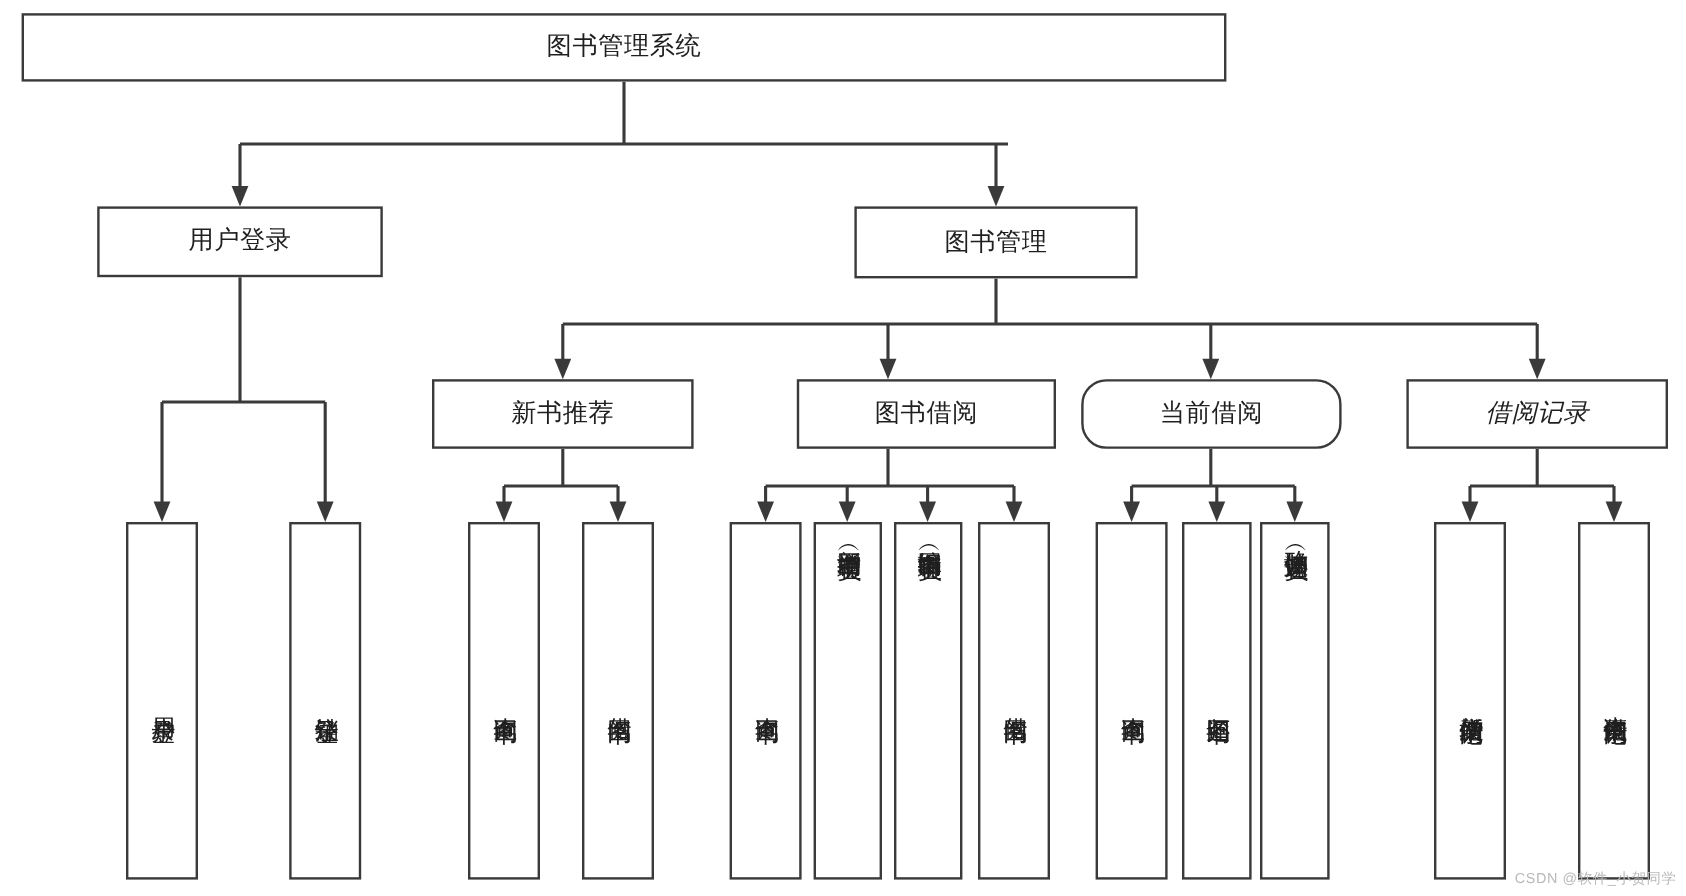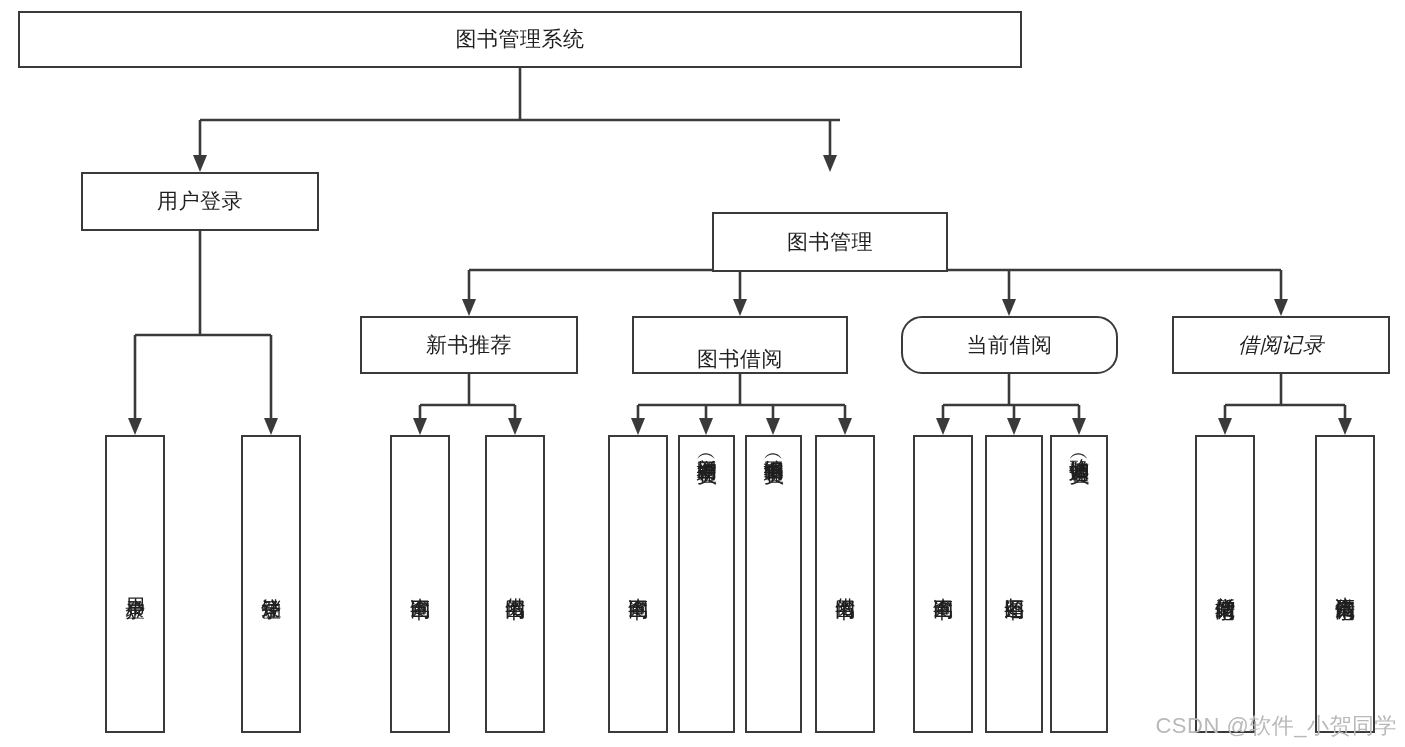"图书管理" div.node { margin-top: 40px -> none }
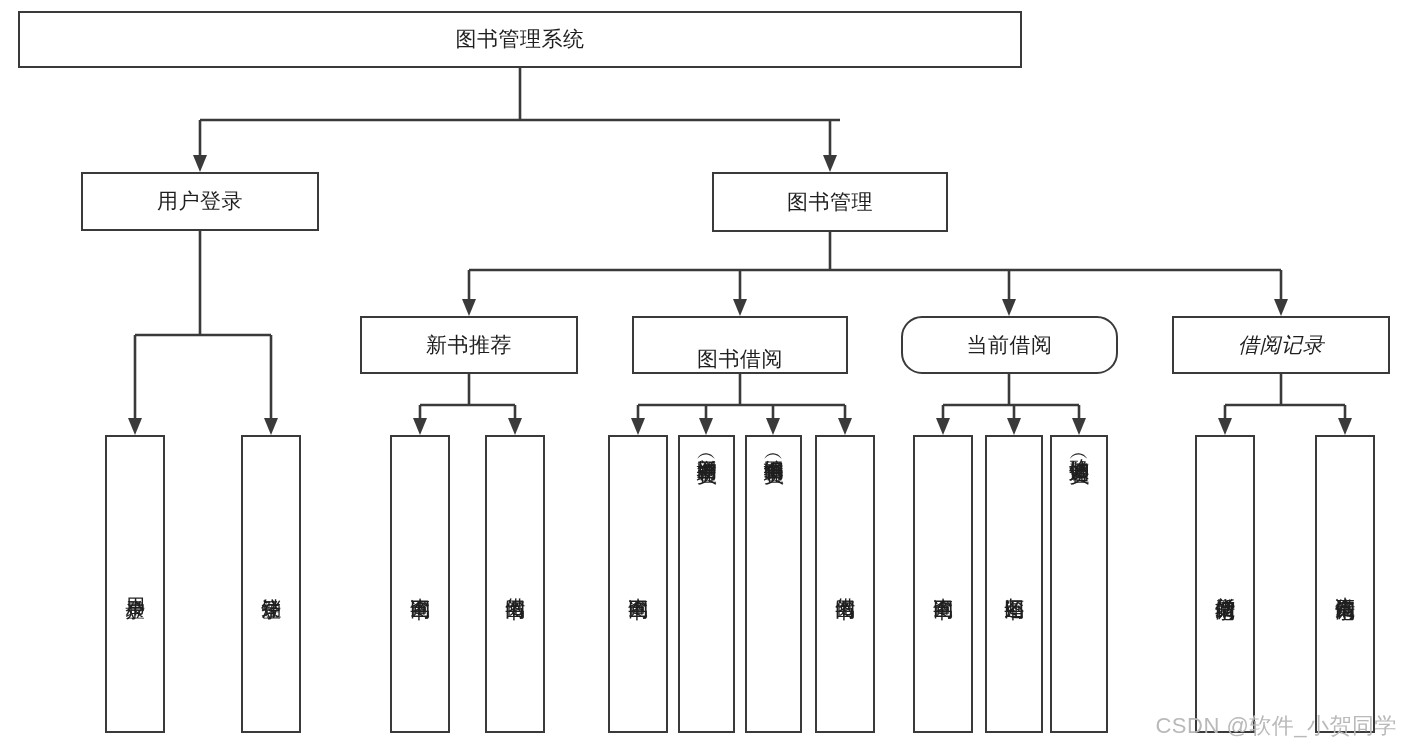"图书借阅" div.node { align-items: flex-end -> none; left: 632px -> 664px }
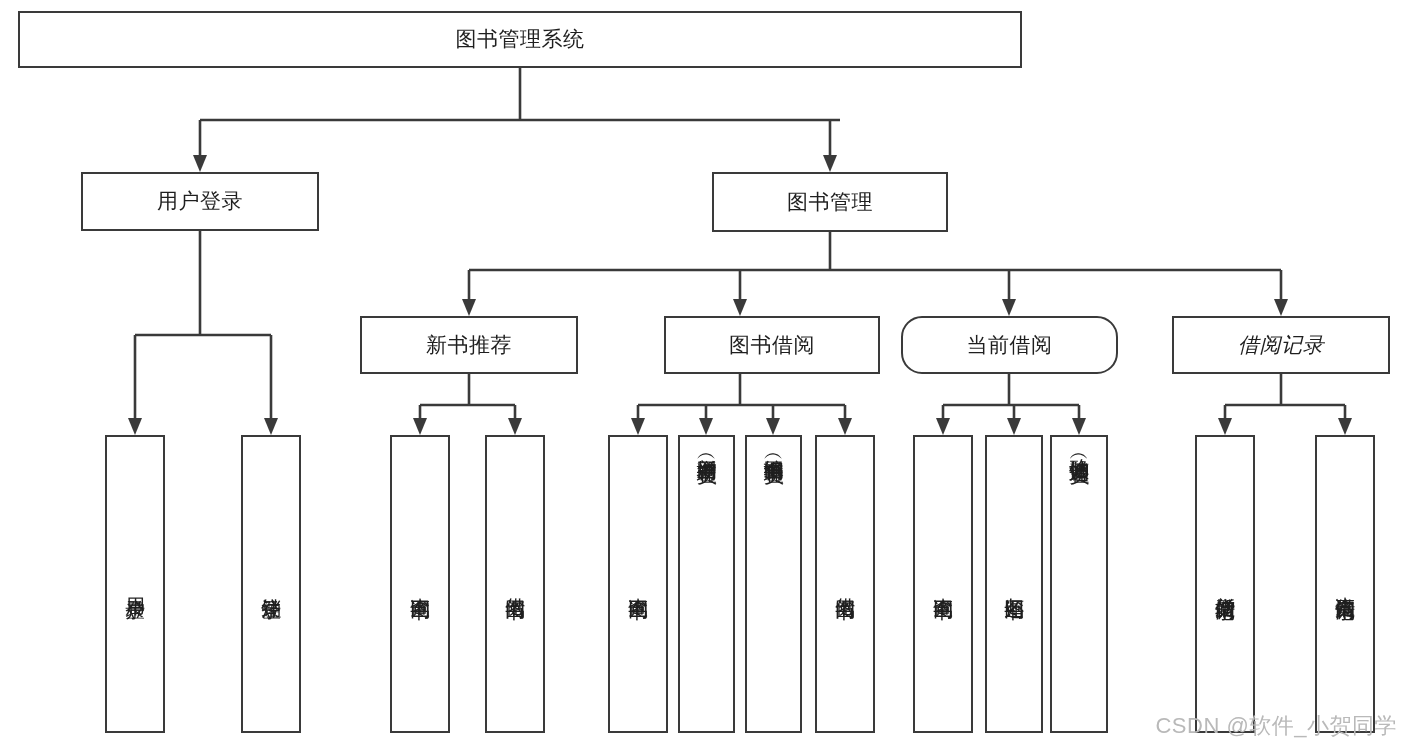"CSDN @软件_小贺同学" #watermark { font-size: 22px -> 12px }
